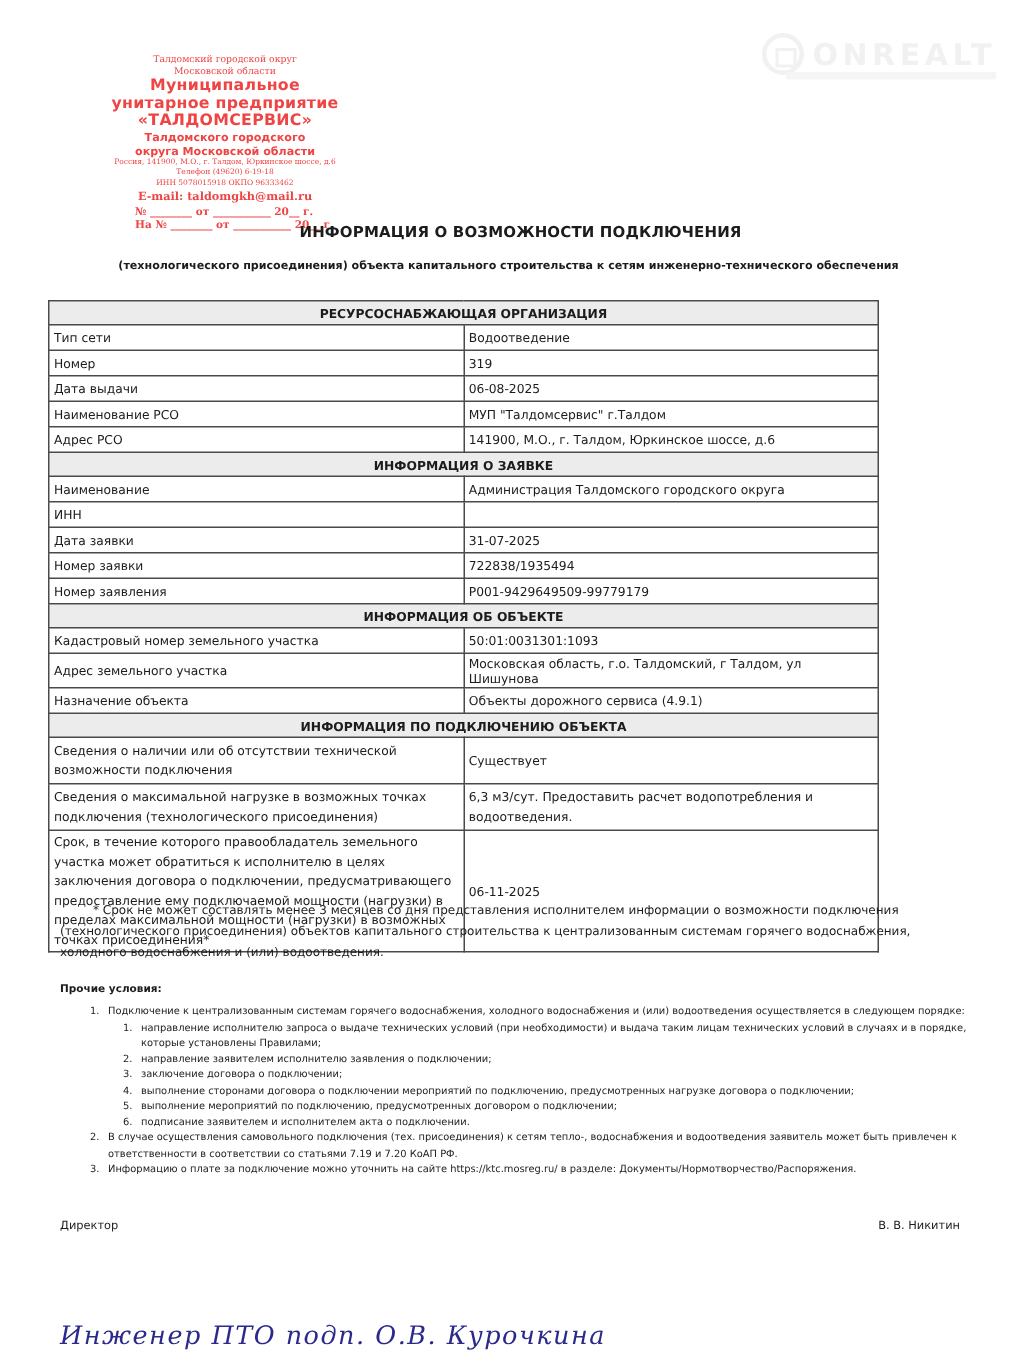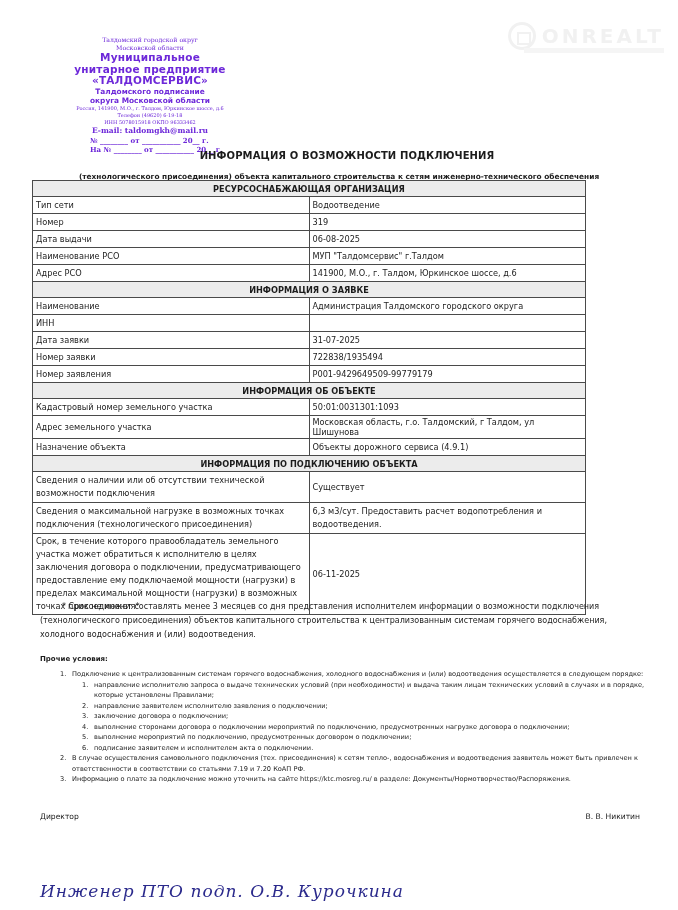"Муниципальное" .letterhead { color: #6d28d9 -> #ef4444 }
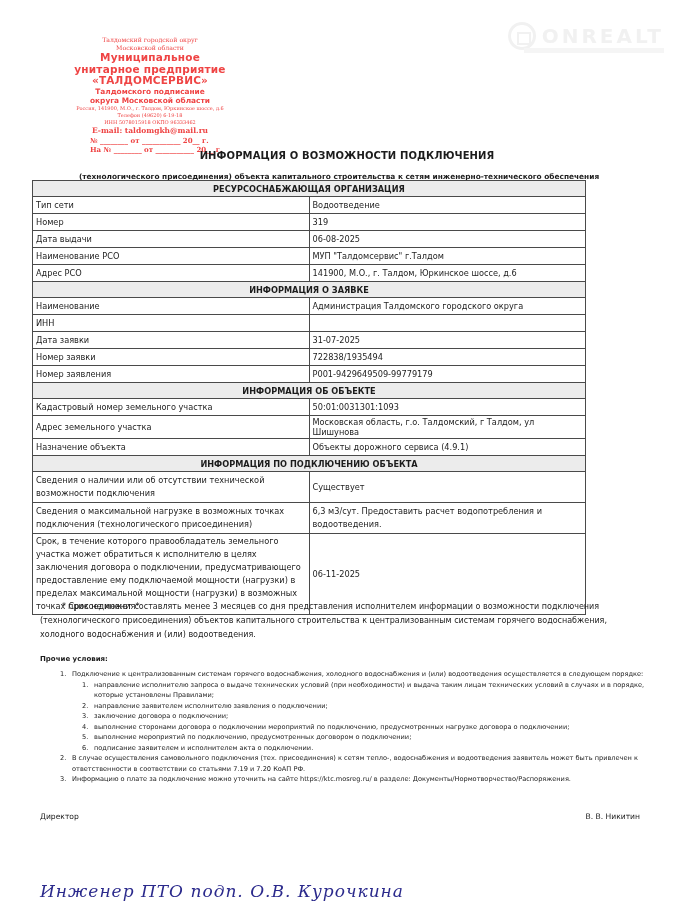"Талдомского подписание" div.lh-mid { text: подписание -> городского }
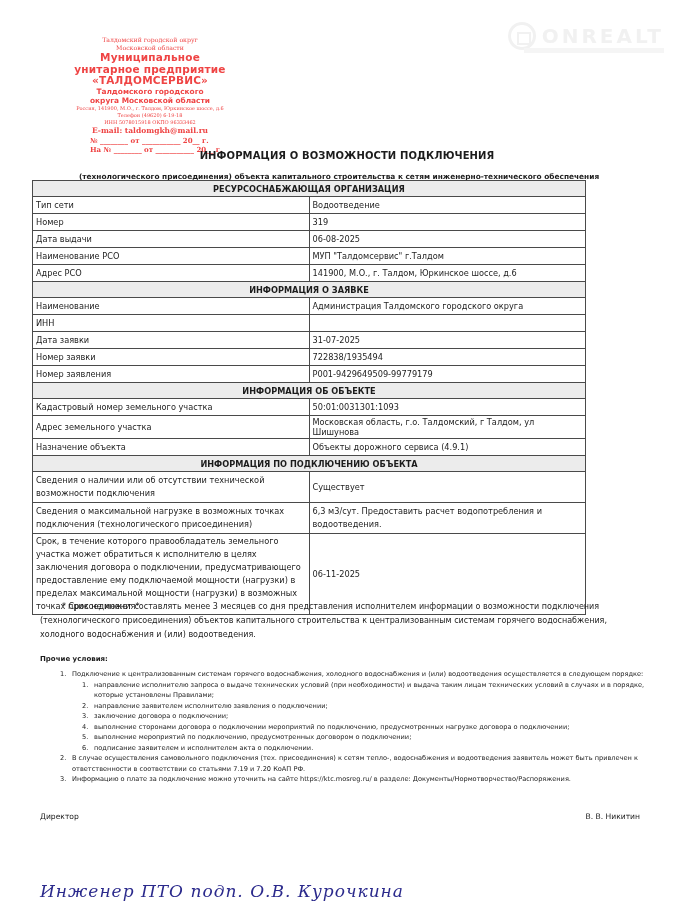"РЕСУРСОСНАБЖАЮЩАЯ ОРГАНИЗАЦИЯ" table.info { top: 180px -> 200px }
